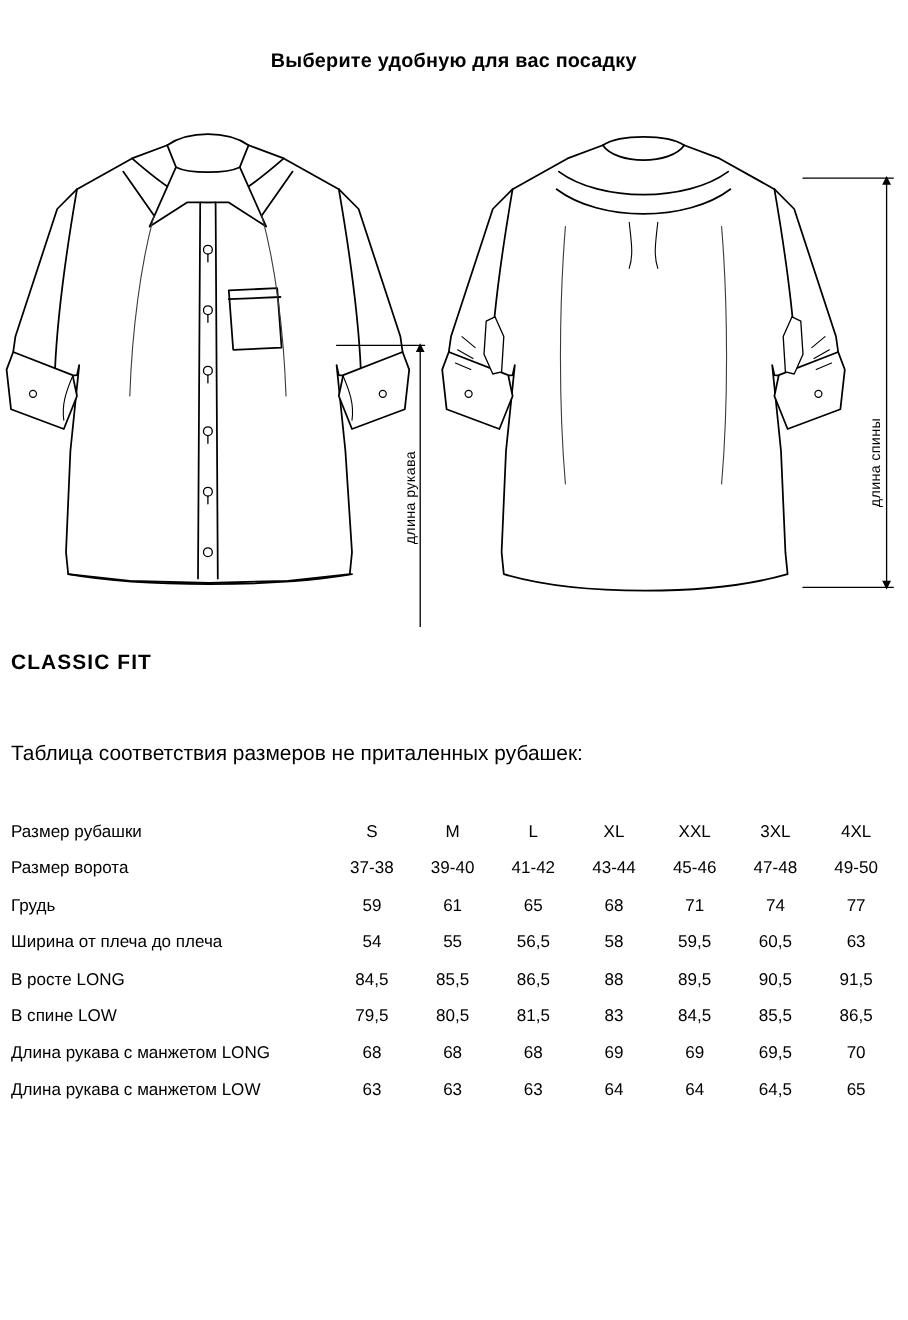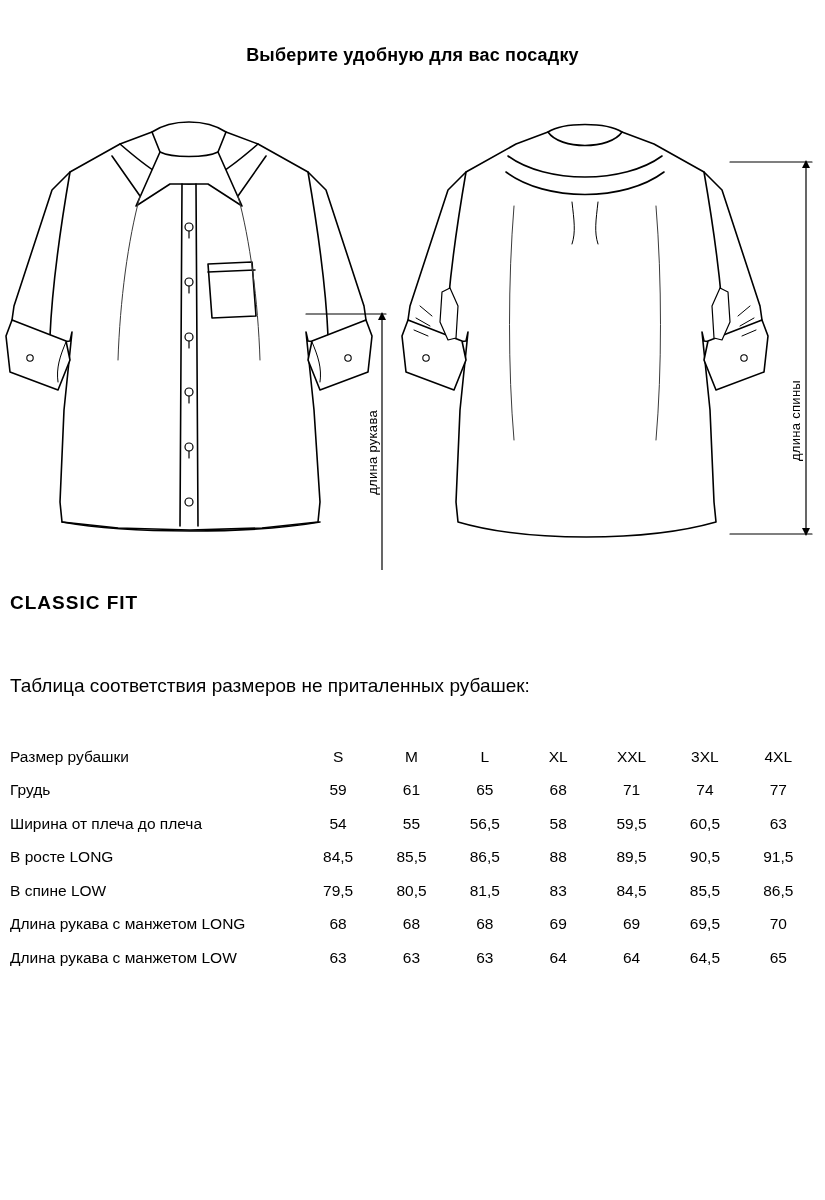"Размер ворота" tr { html: none -> <tr> <td>Размер ворота</td> <td>37-38</td> <td>39-40</td> <td>41-42</td> <td>43-44</td> <td>45-46</td> <td>47-48</td> <td>49-50</td> </tr> }
